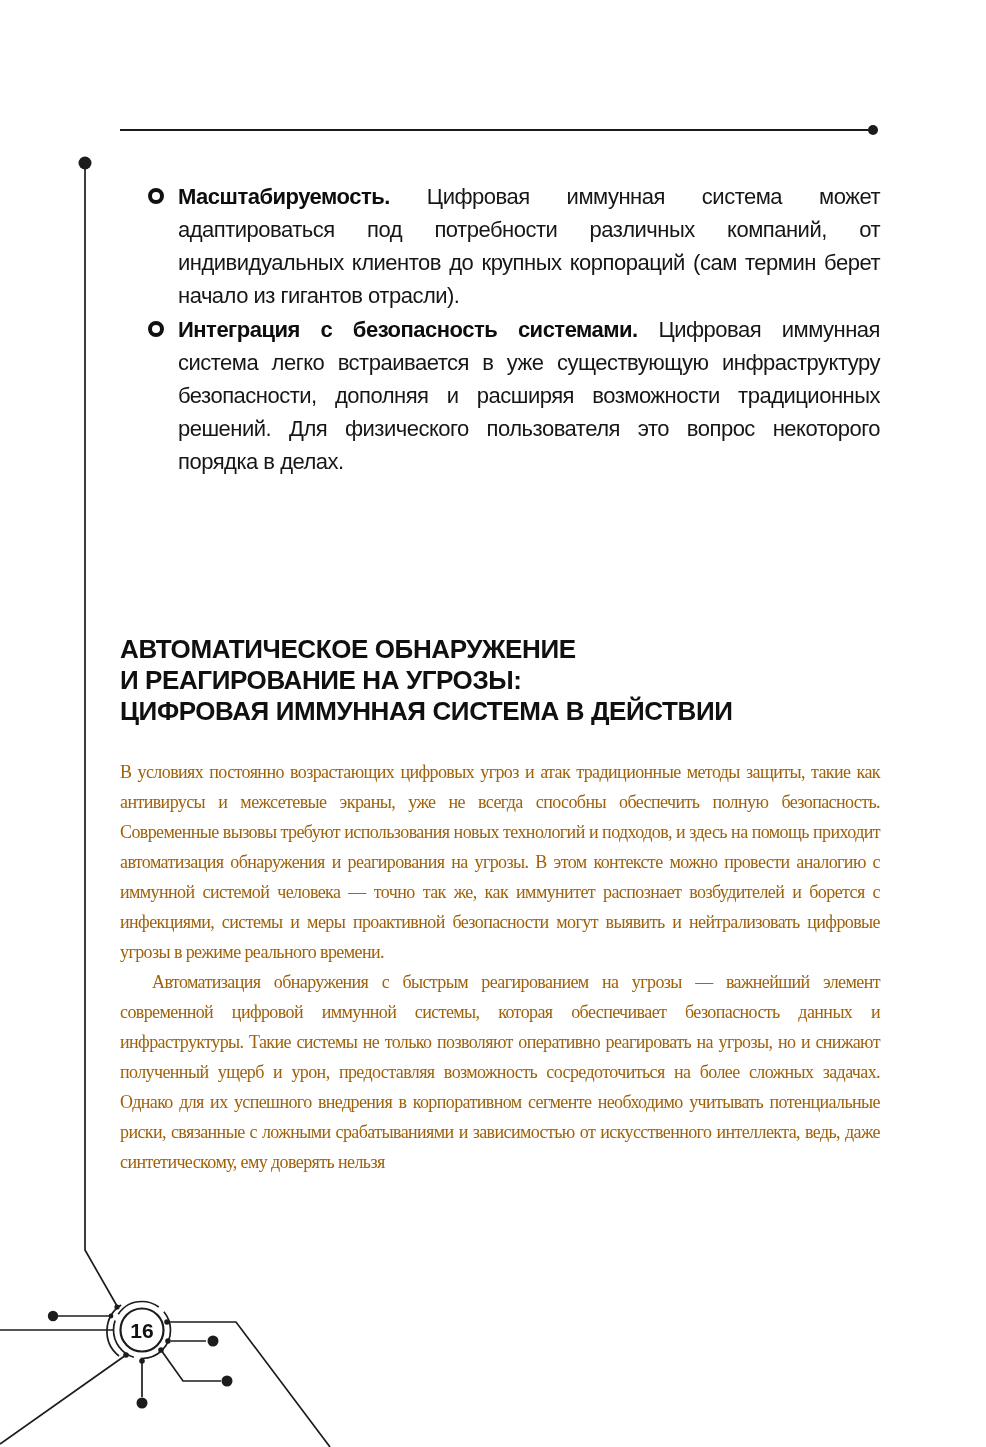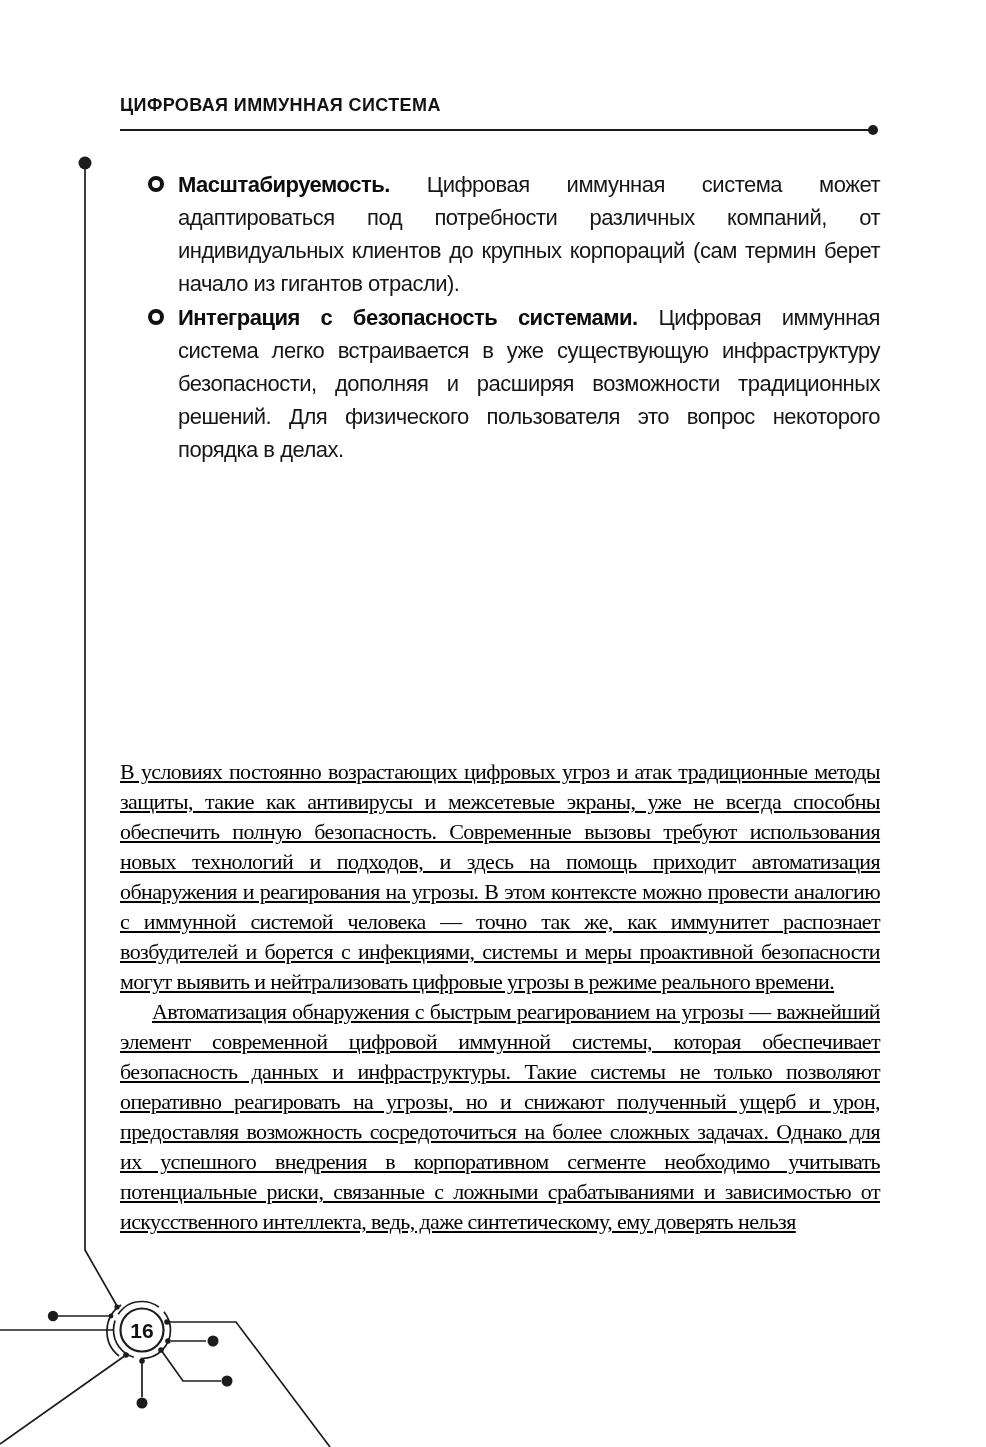"ЦИФРОВАЯ ИММУННАЯ СИСТЕМА" div.running-head { html: <div>ЦИФРОВАЯ ИММУННАЯ СИСТЕМА</div> -> none }
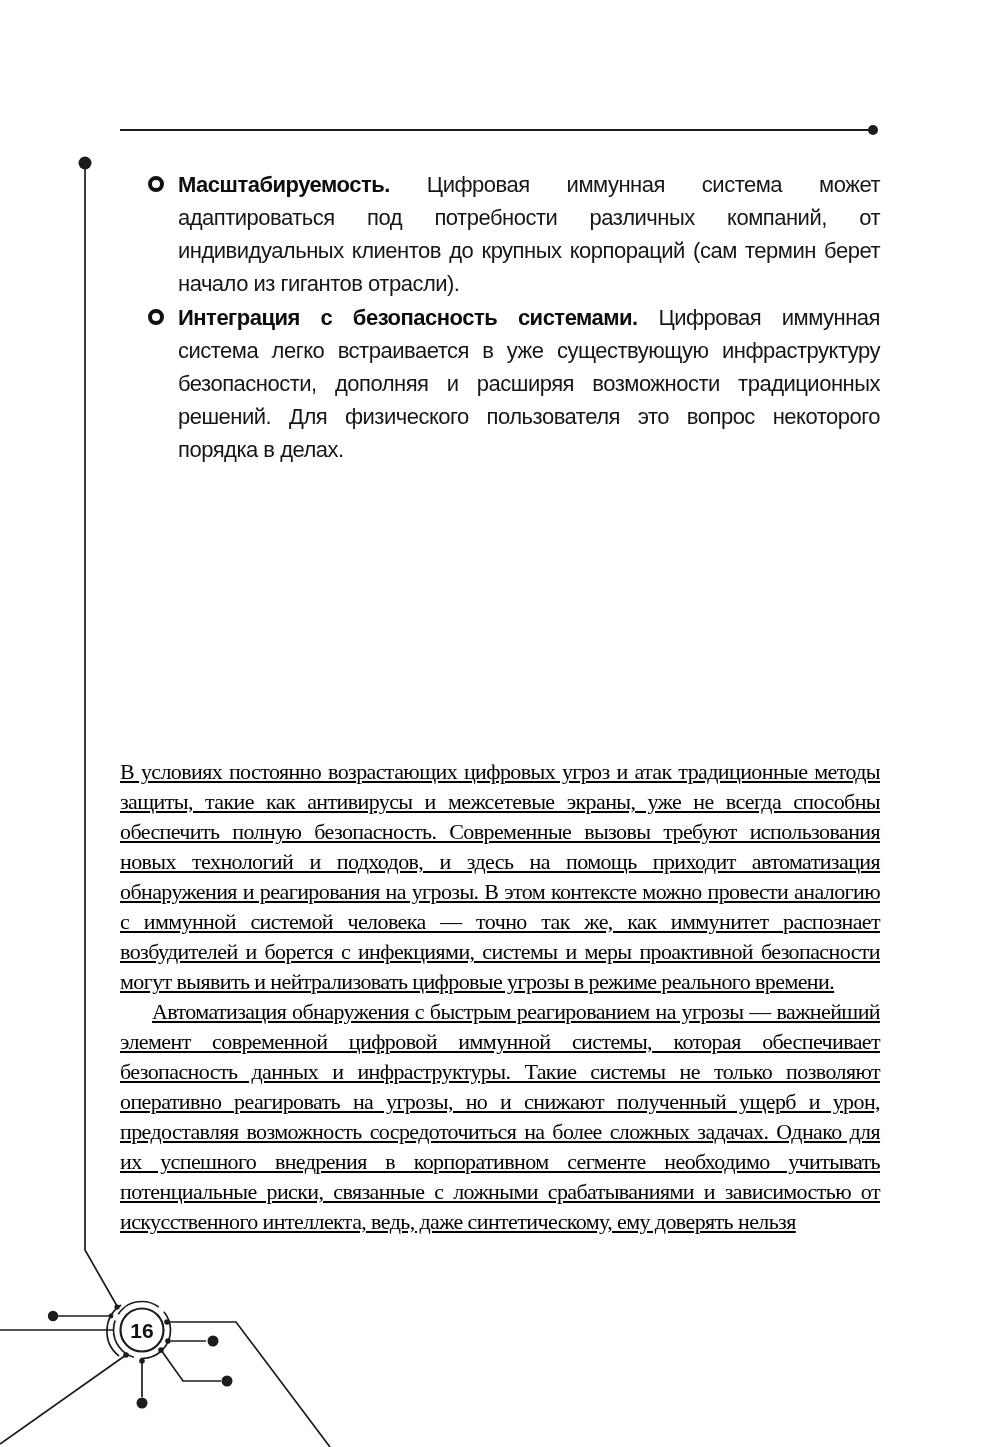"Масштабируемость. Цифровая иммунная" .bullets { top: 168px -> 180px }
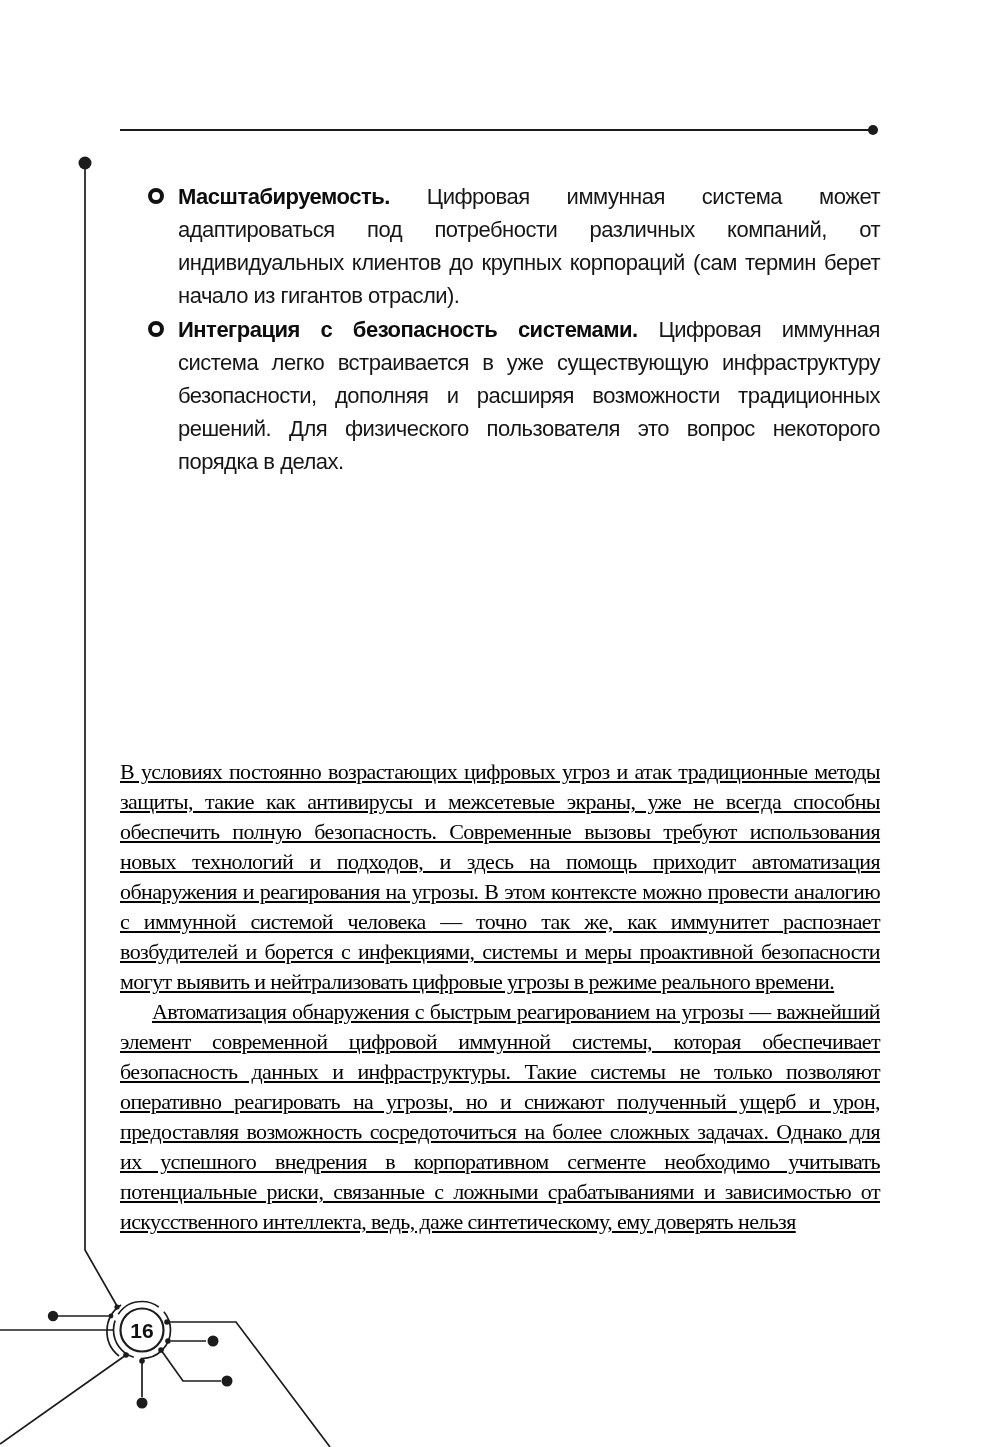"АВТОМАТИЧЕСКОЕ ОБНАРУЖЕНИЕ" h2.section-heading { html: none -> <h2> <div>АВТОМАТИЧЕСКОЕ ОБНАРУЖЕНИЕ</div> <div>И РЕАГИРОВАНИЕ НА УГРОЗЫ:</div> <div>ЦИФРОВАЯ ИММУННАЯ СИСТЕМА В ДЕЙСТВИИ</div> </h2> }
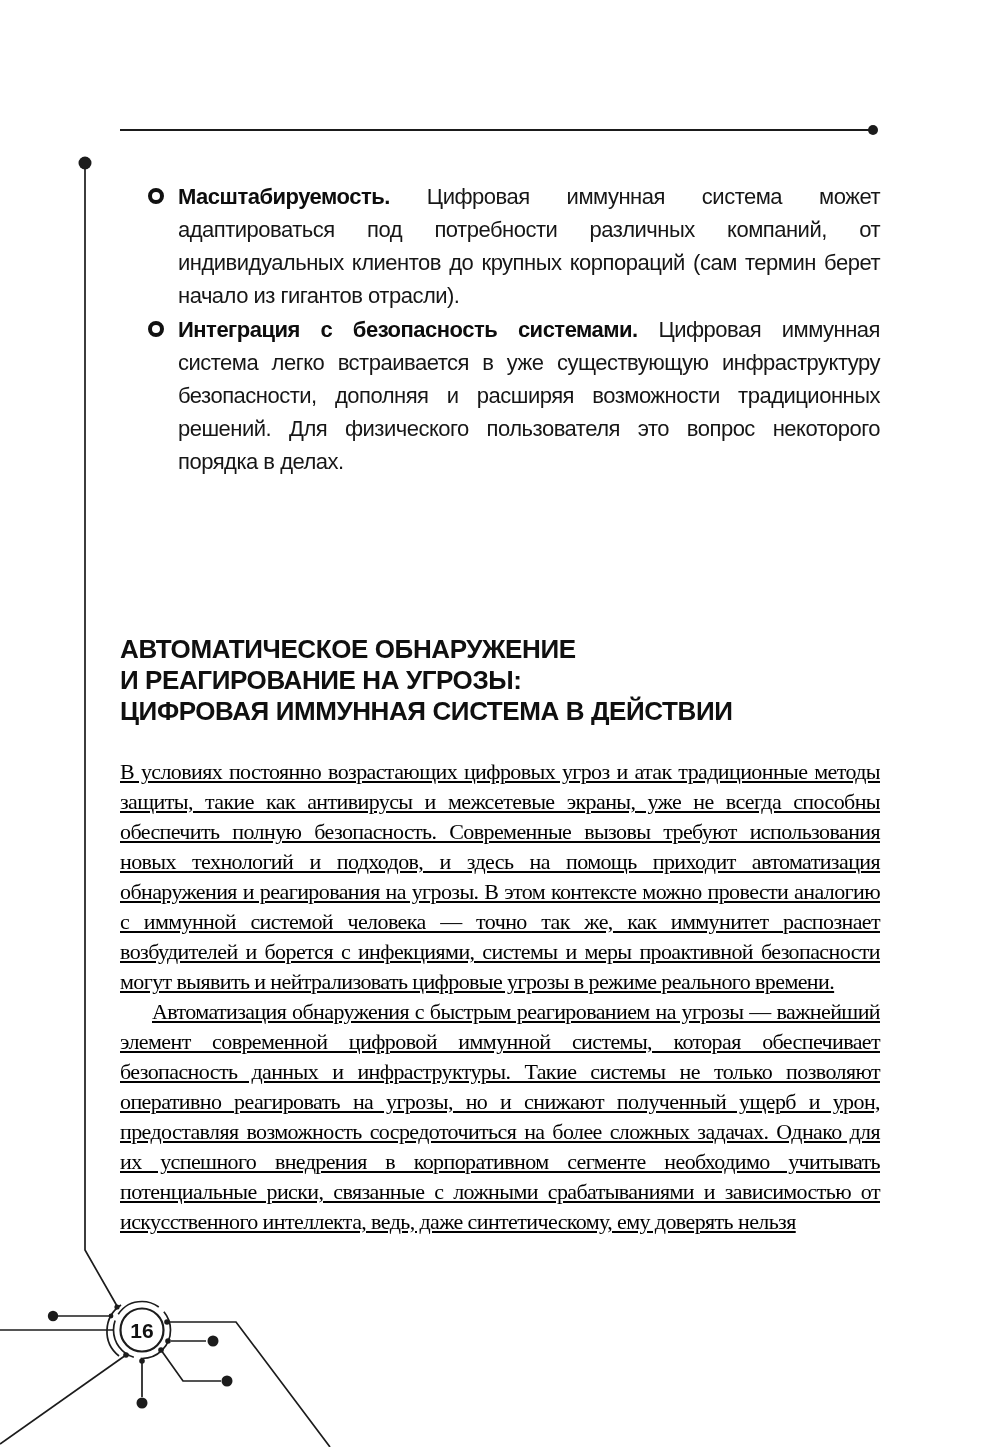"В условиях постоянно возрастающих" .bodycol { color: #000000 -> #a16207; font-size: 22px -> 18px; text-decoration: underline -> none }
